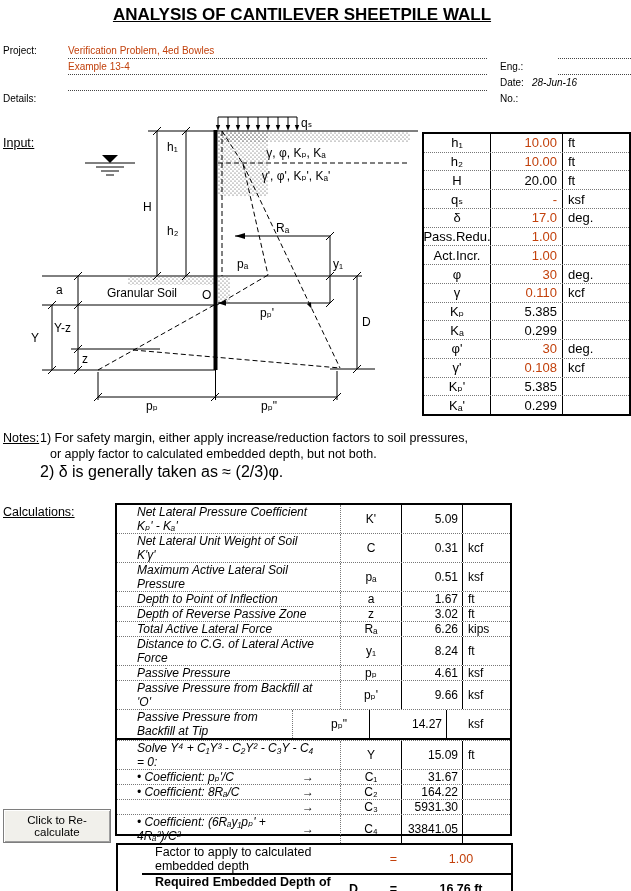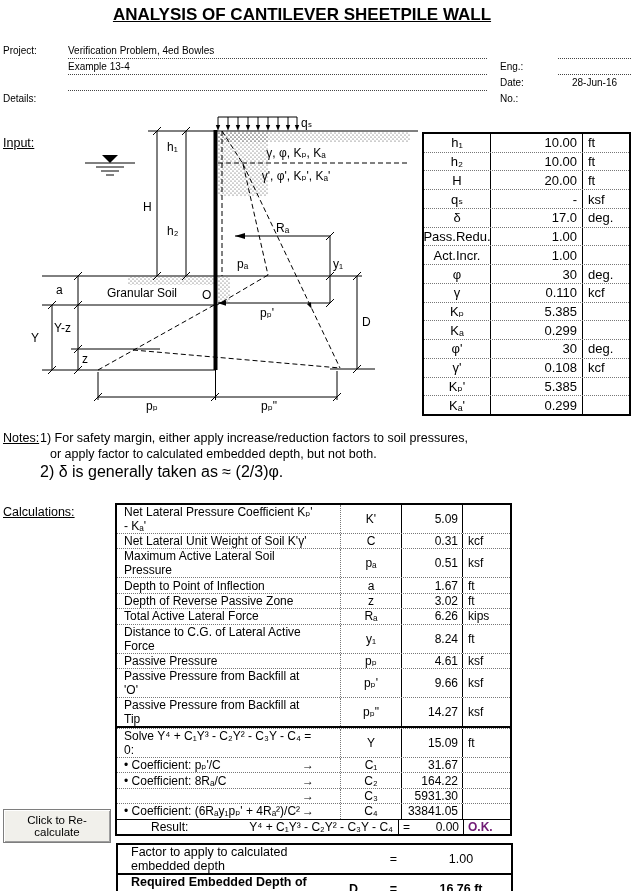"Verification Problem, 4ed Bowles" .blue { color: #000000 -> #c2410c }
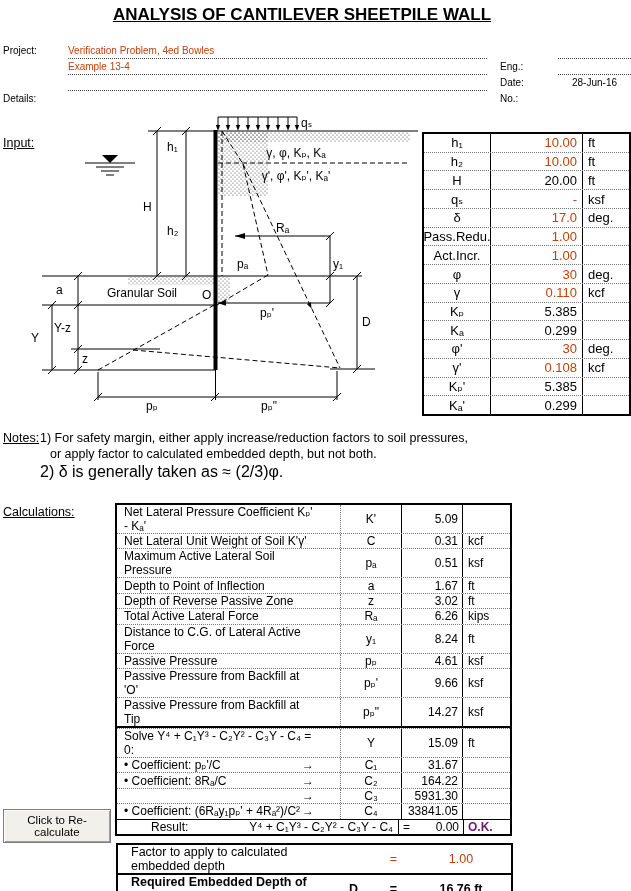"28-Jun-16" div.abs { font-style: none -> italic; left: 572px -> 532px }
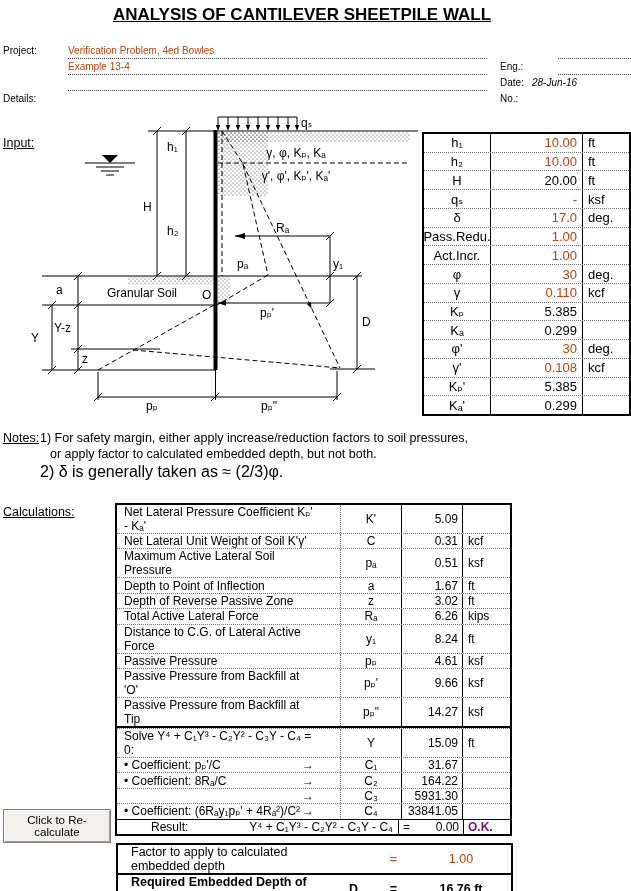"10.00" .iv { padding-left: 20px -> none }
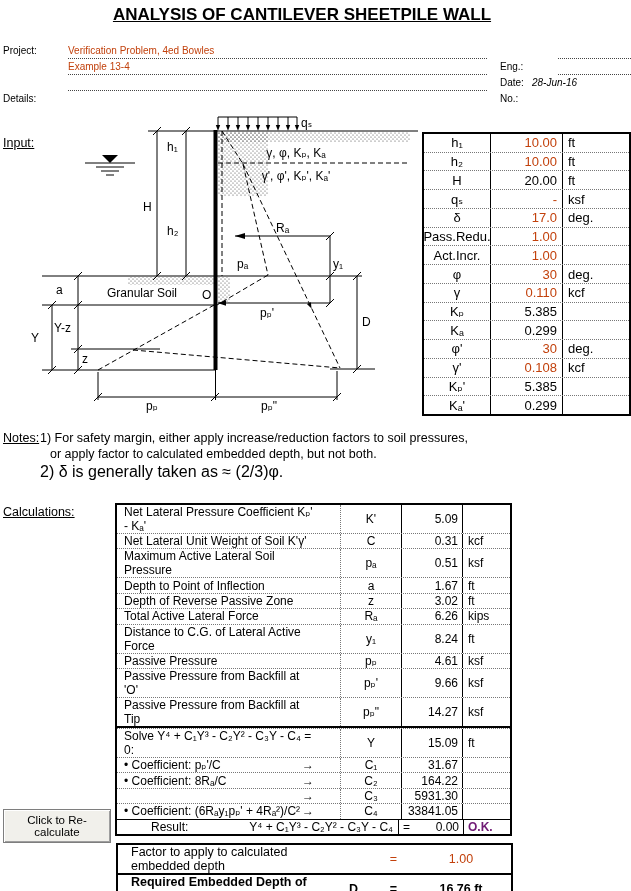"Net Lateral Pressure Coefficient Kₚ'" .cdesc { font-style: none -> italic; padding-left: 7px -> 20px }
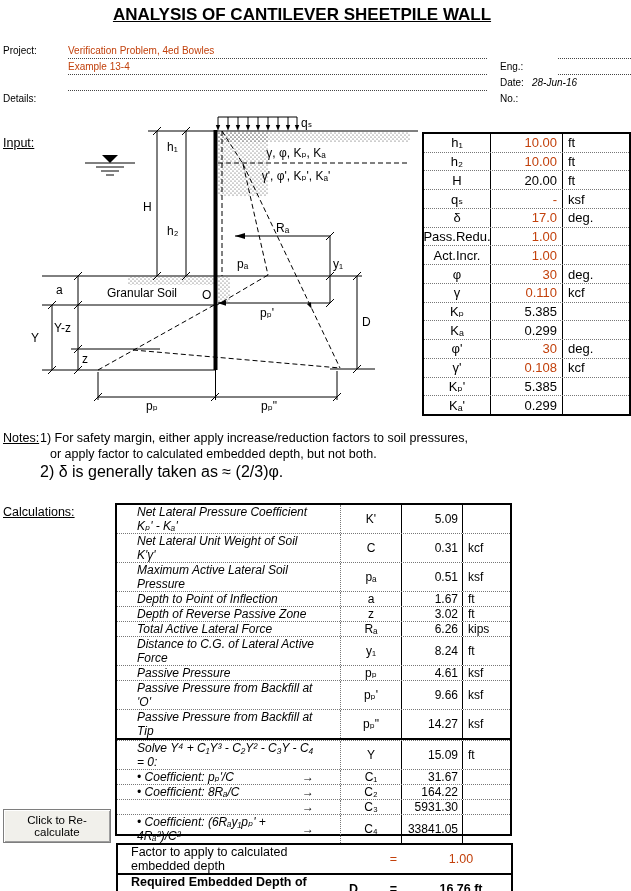"Passive Pressure from Backfill at Tip" .crow.thick { gap: none -> 16px }
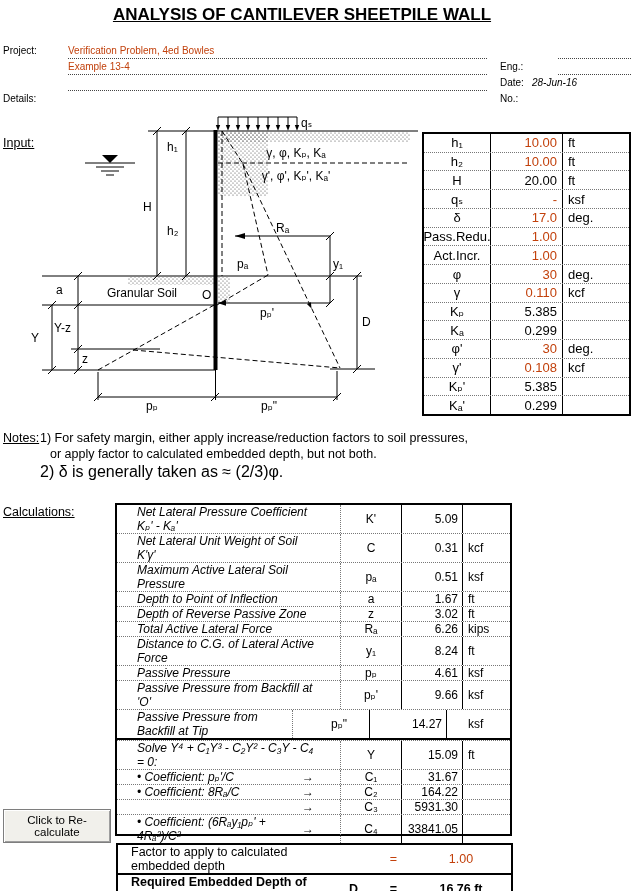"Factor to apply to calculated" .srow { margin-left: none -> 24px }
